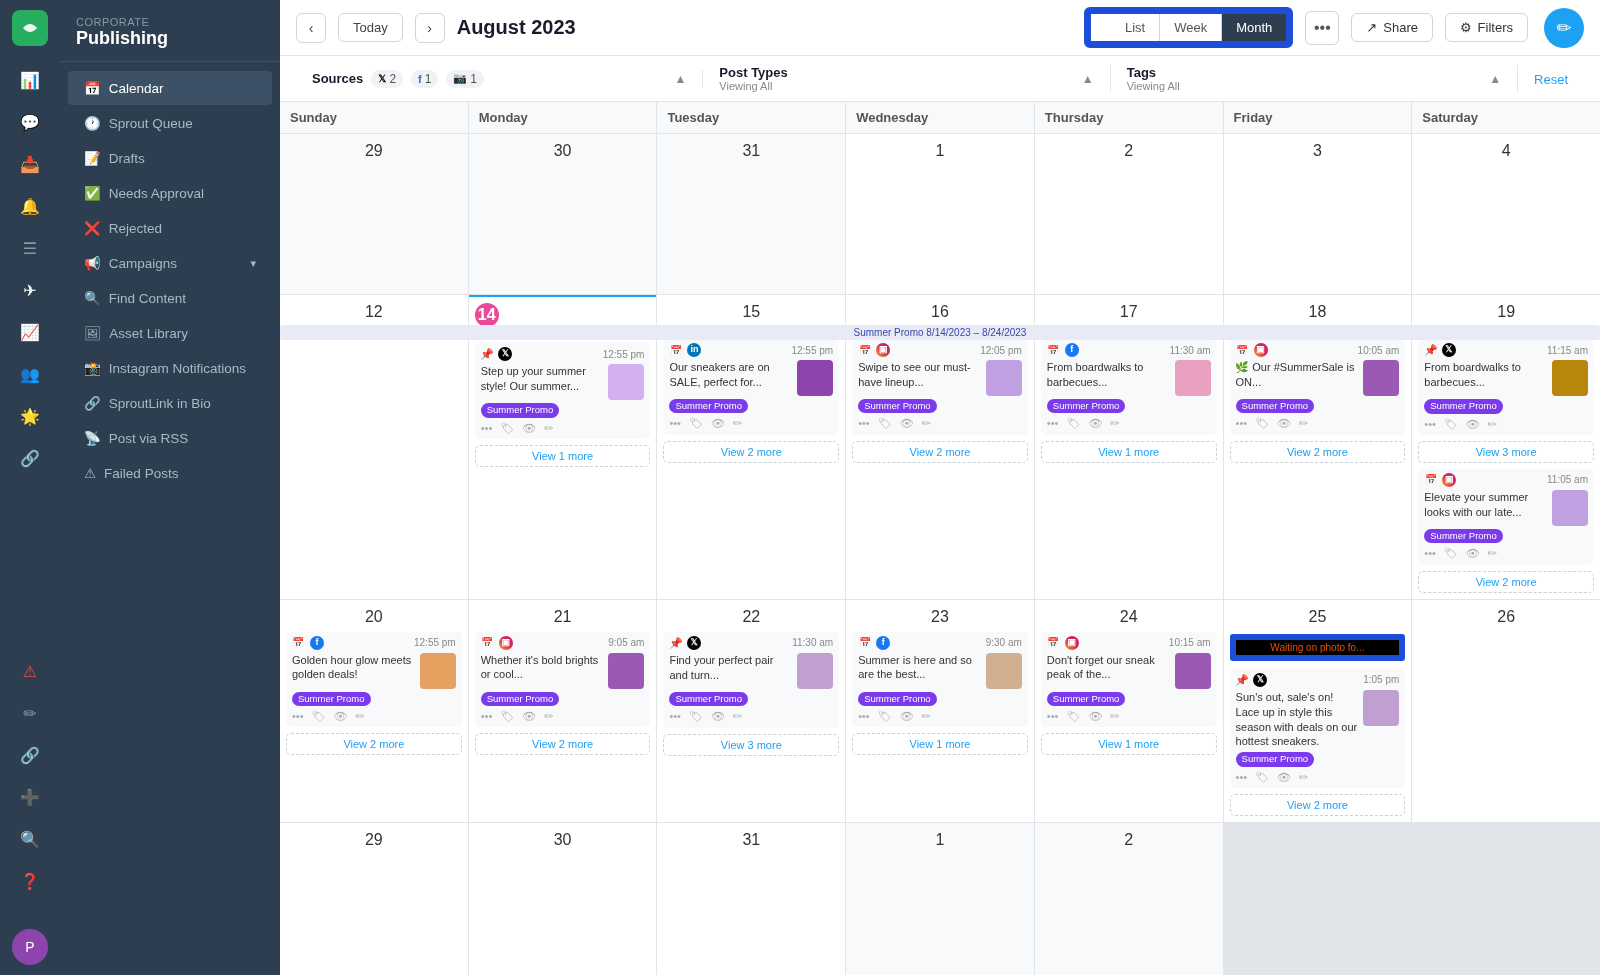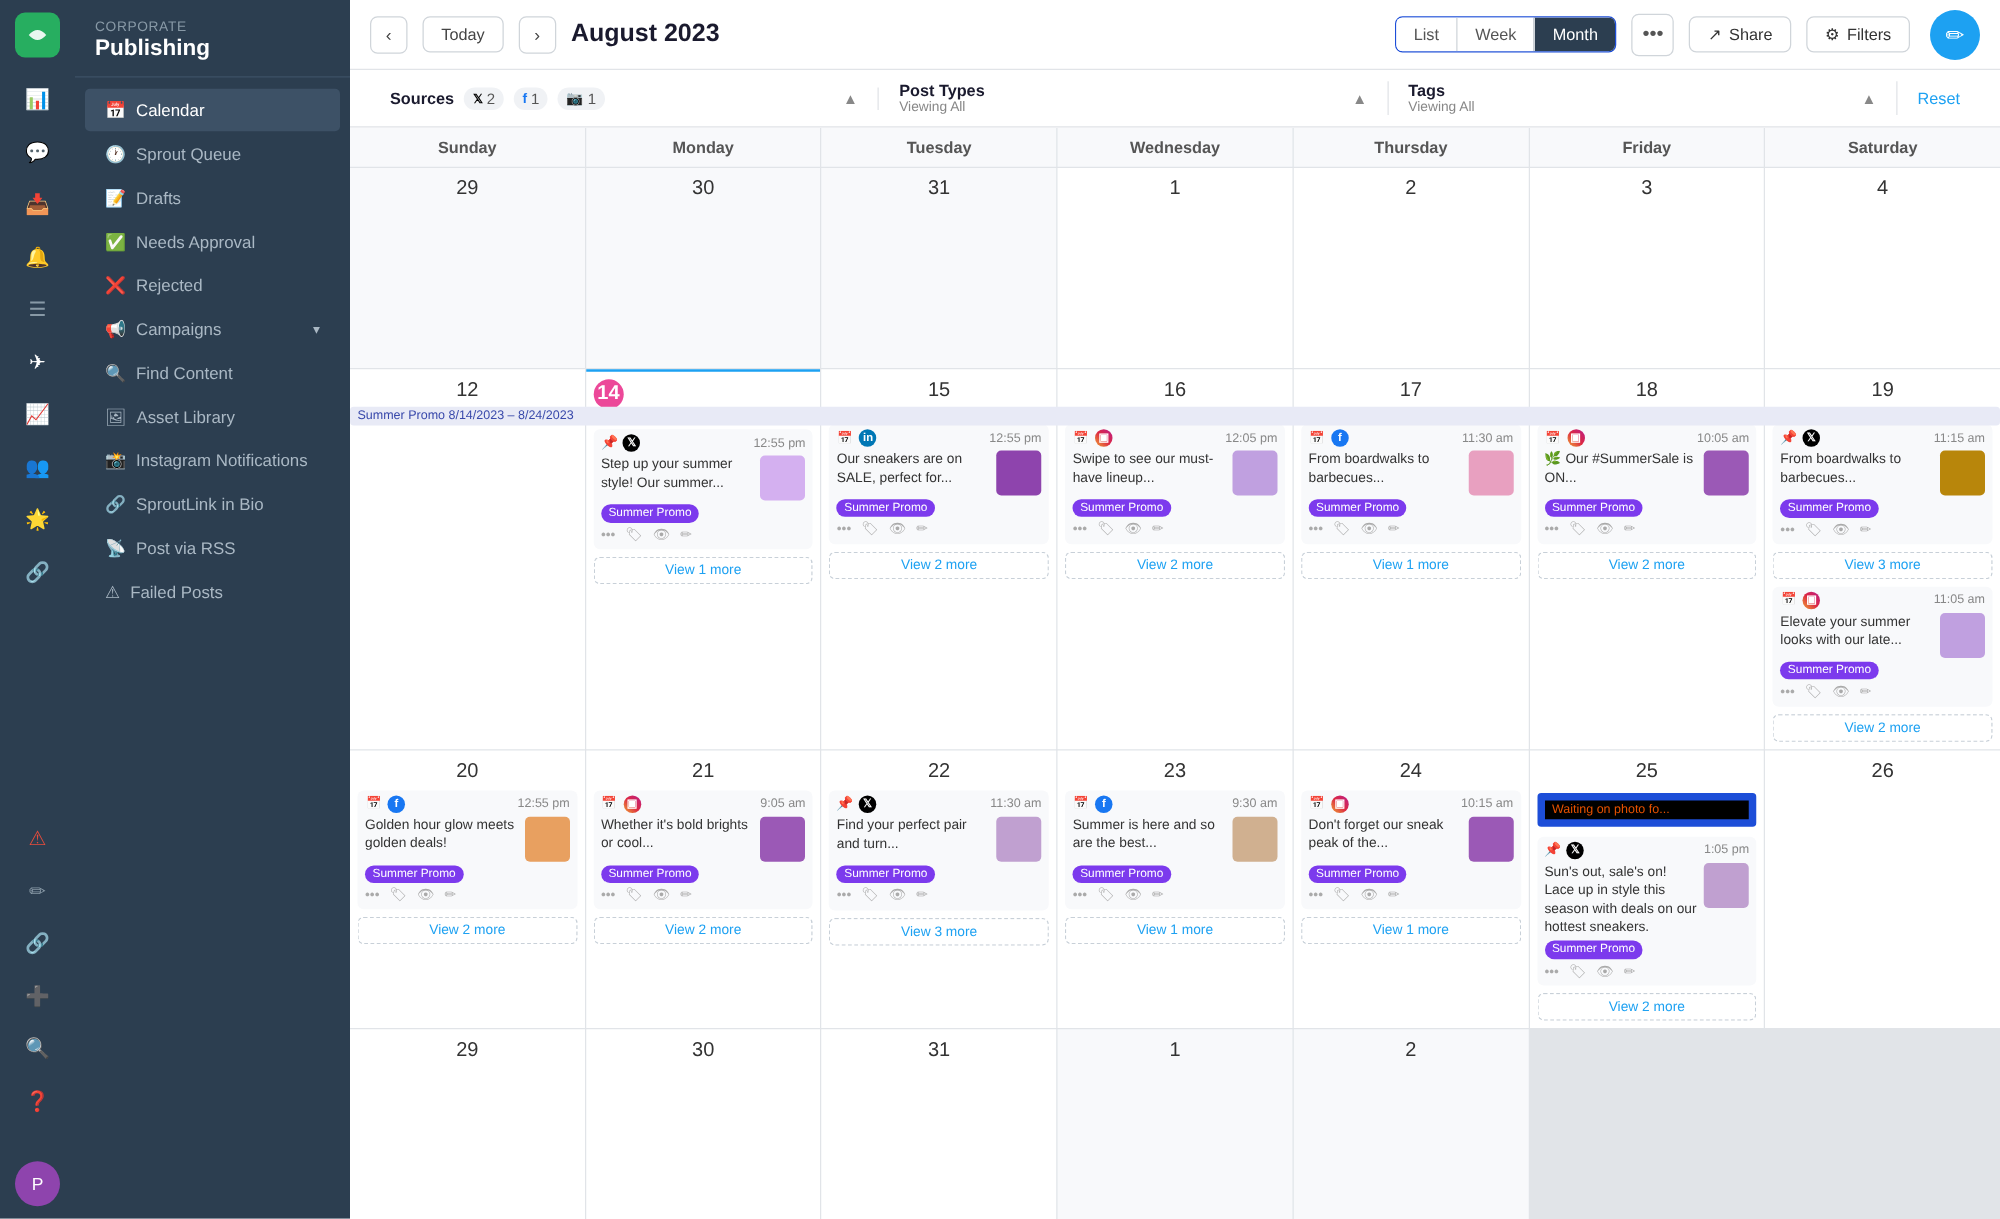"List" .view-btns { border: 1px solid #1d4ed8 -> 7px solid #1d4ed8; padding-left: none -> 20px }
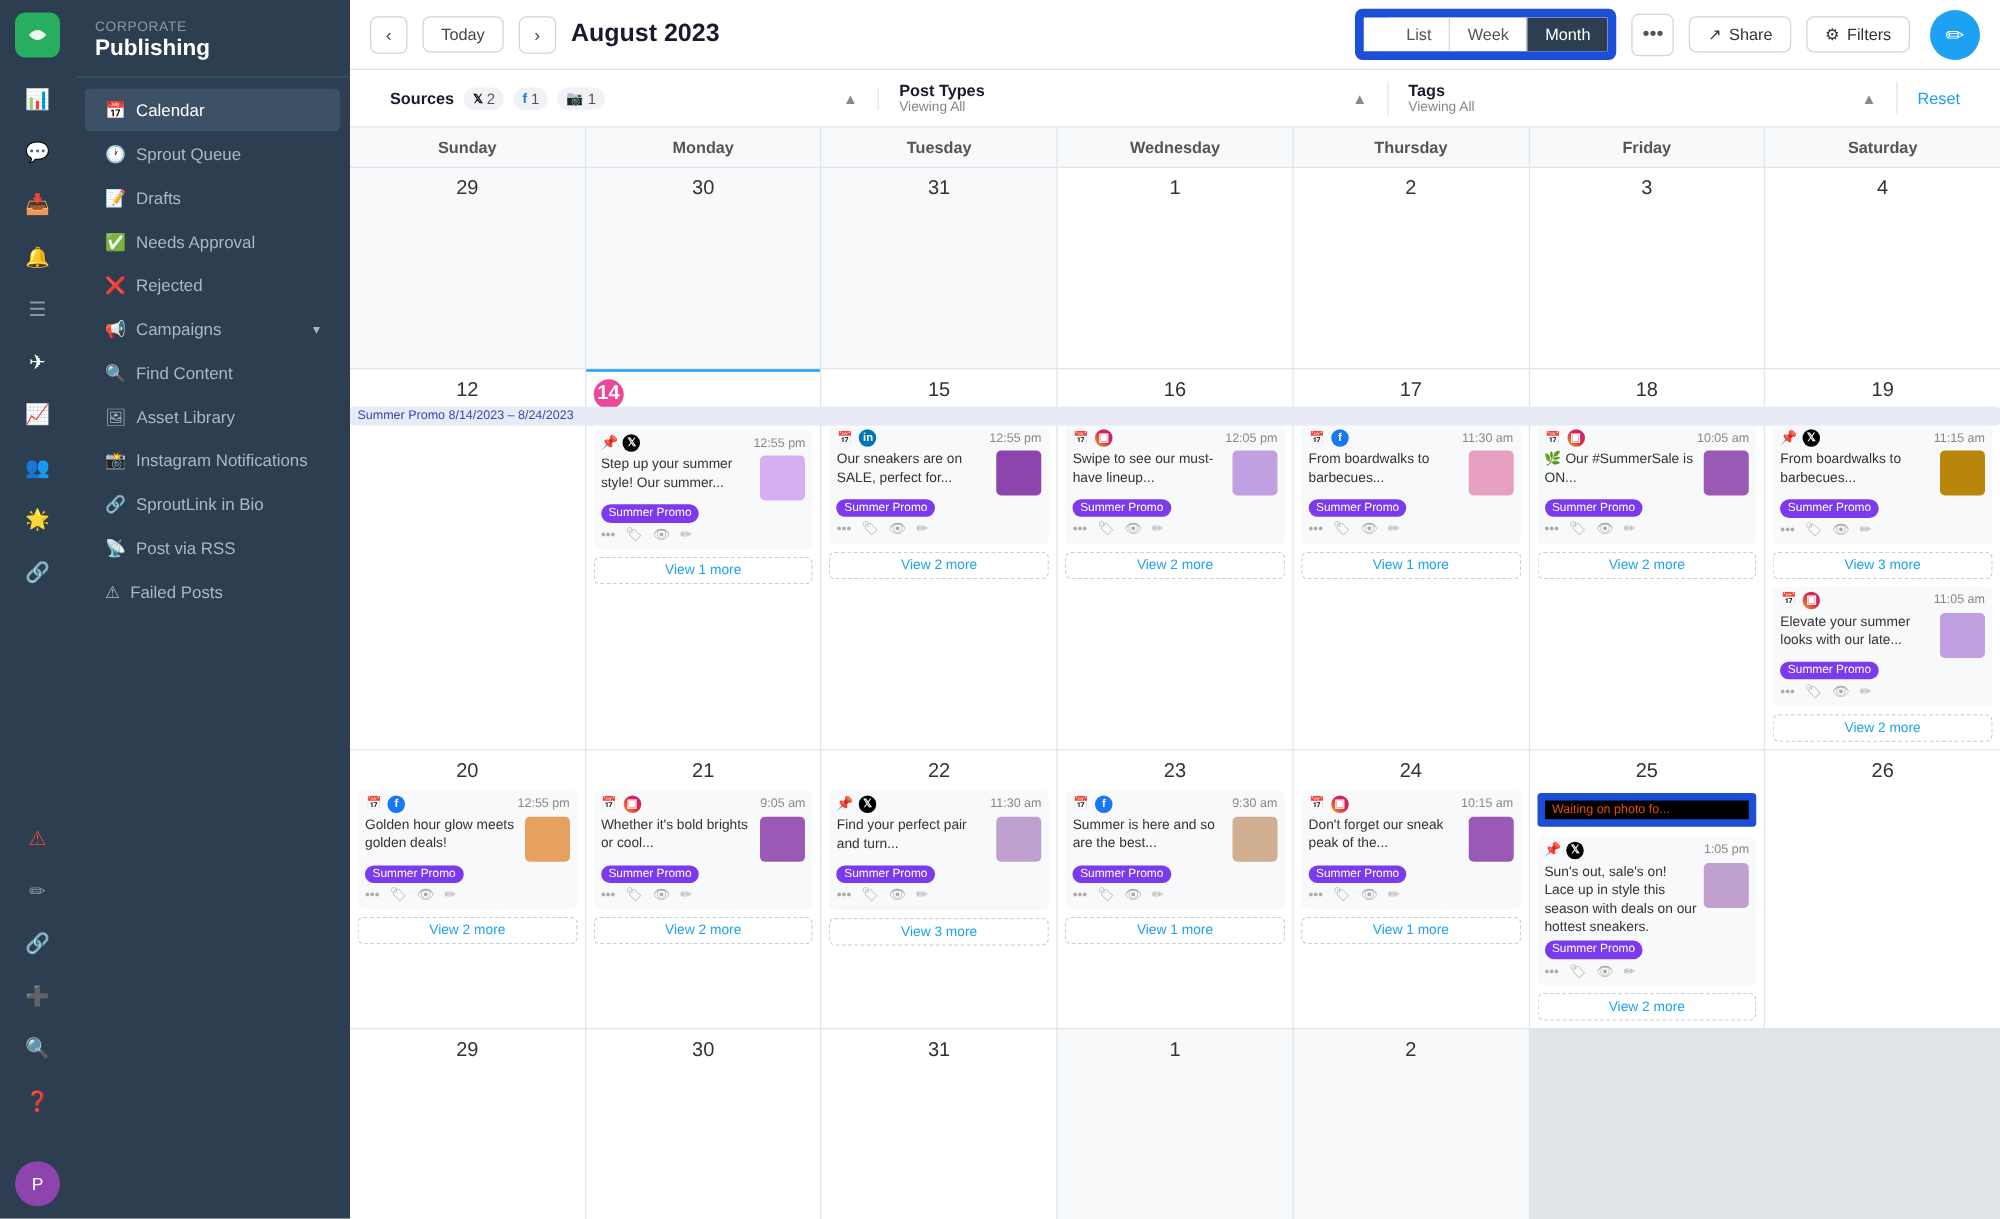"Sunday" .day-header { text-align: center -> left }
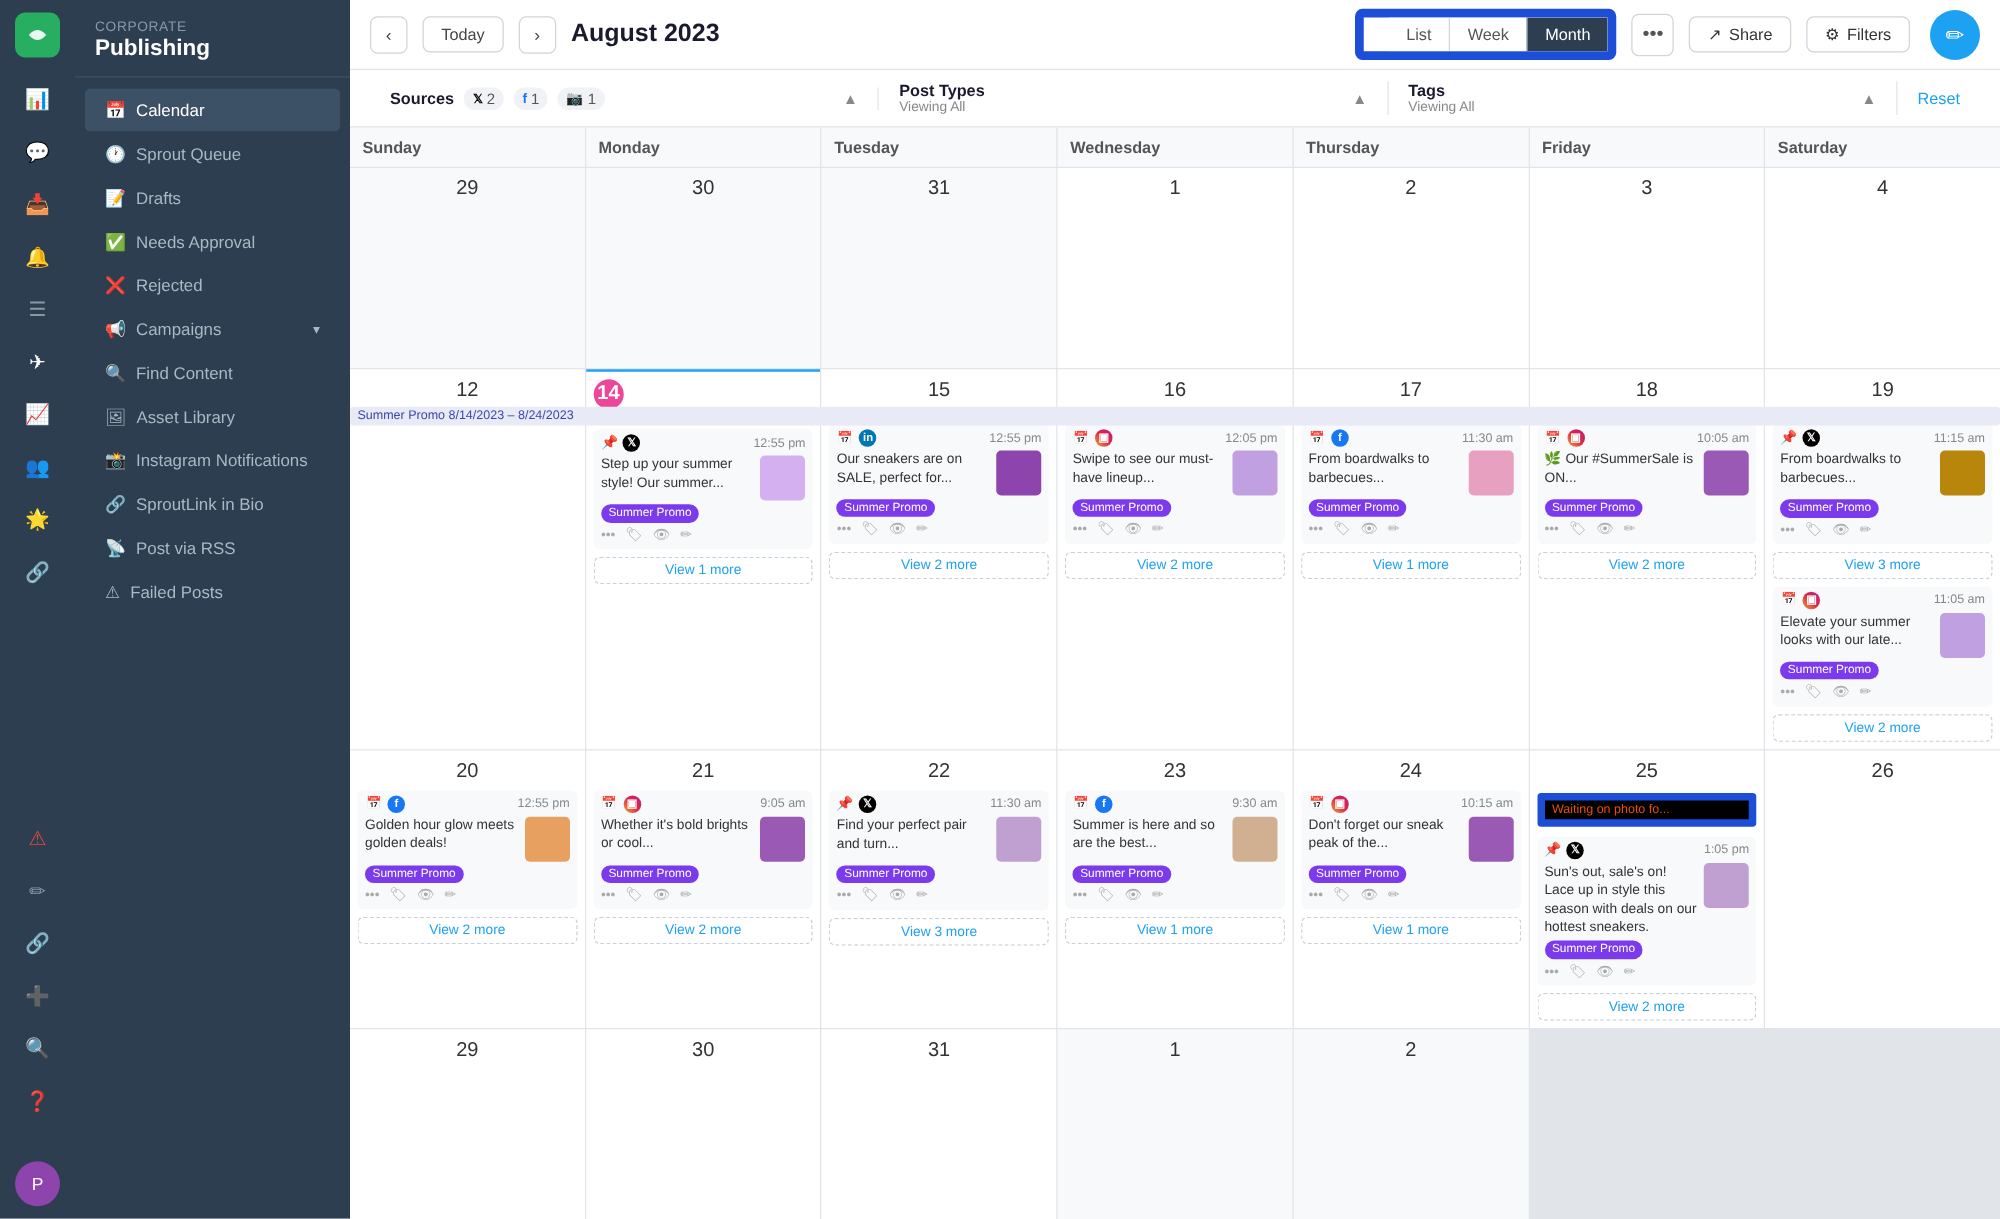"Summer Promo 8/14/2023 – 8/24/2023" .campaign-bar { text-align: none -> center }
